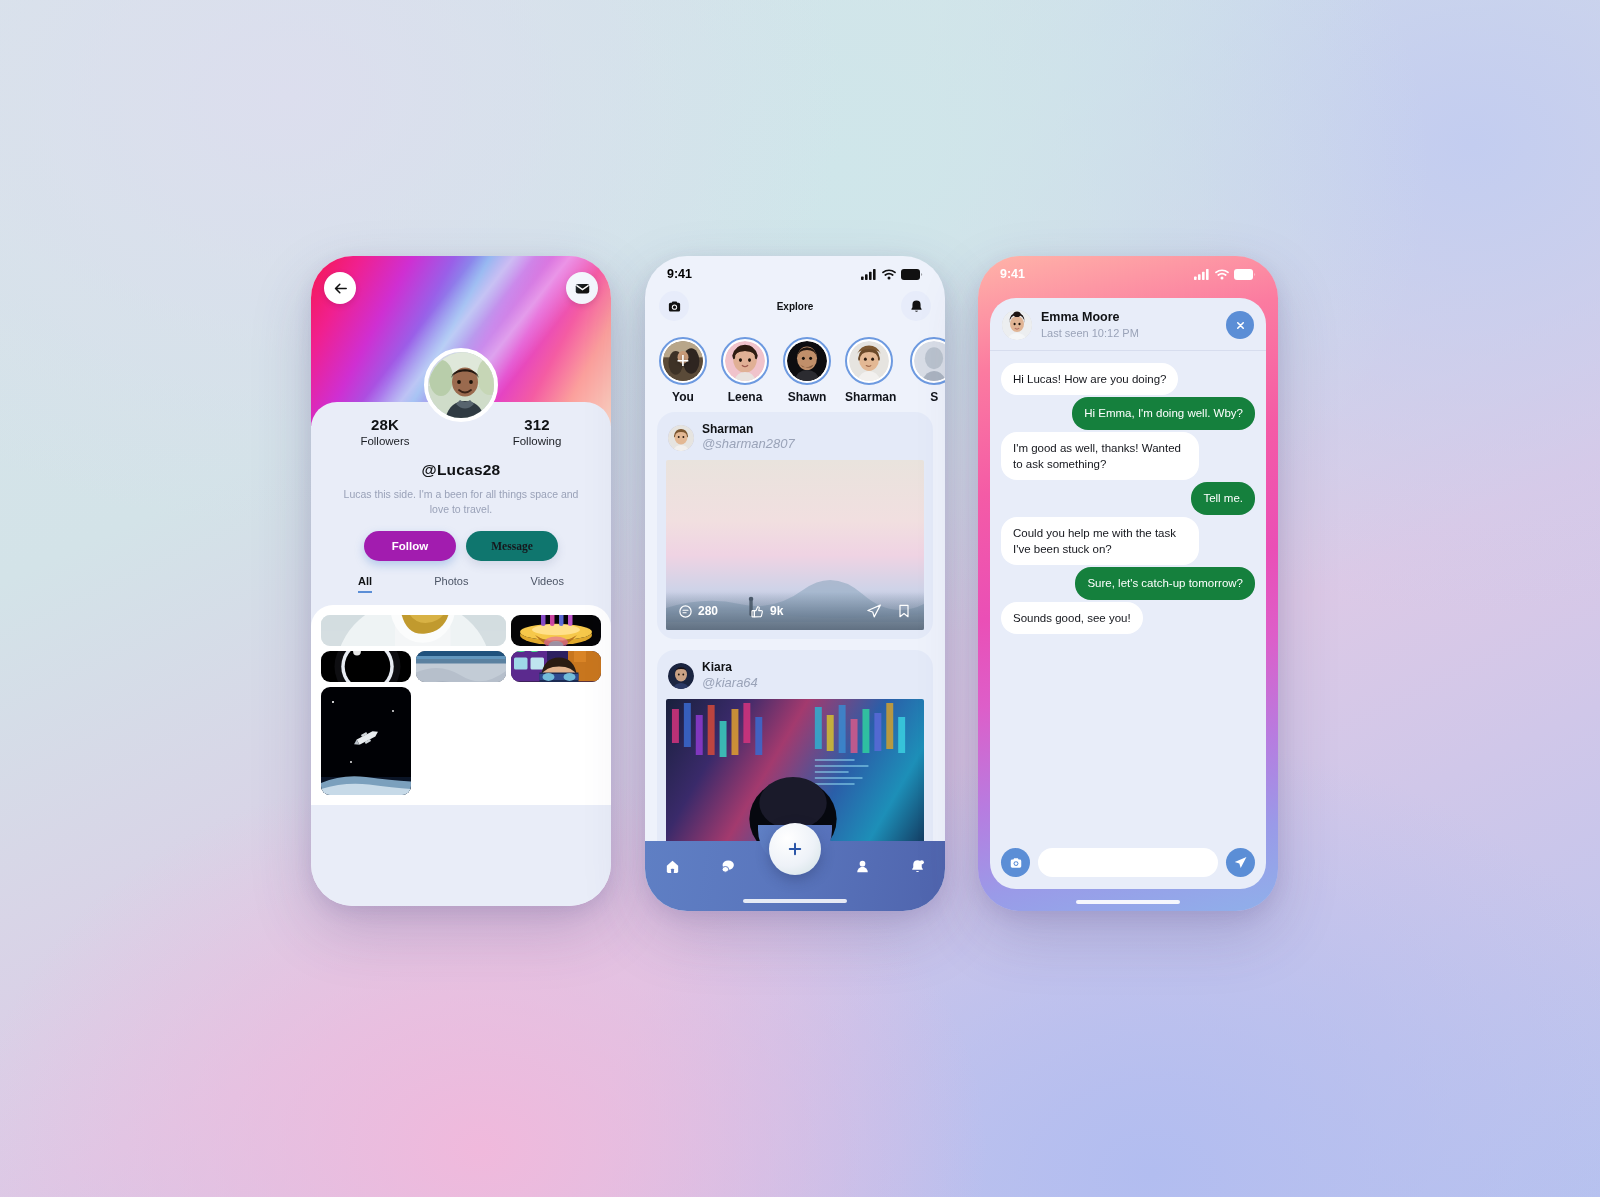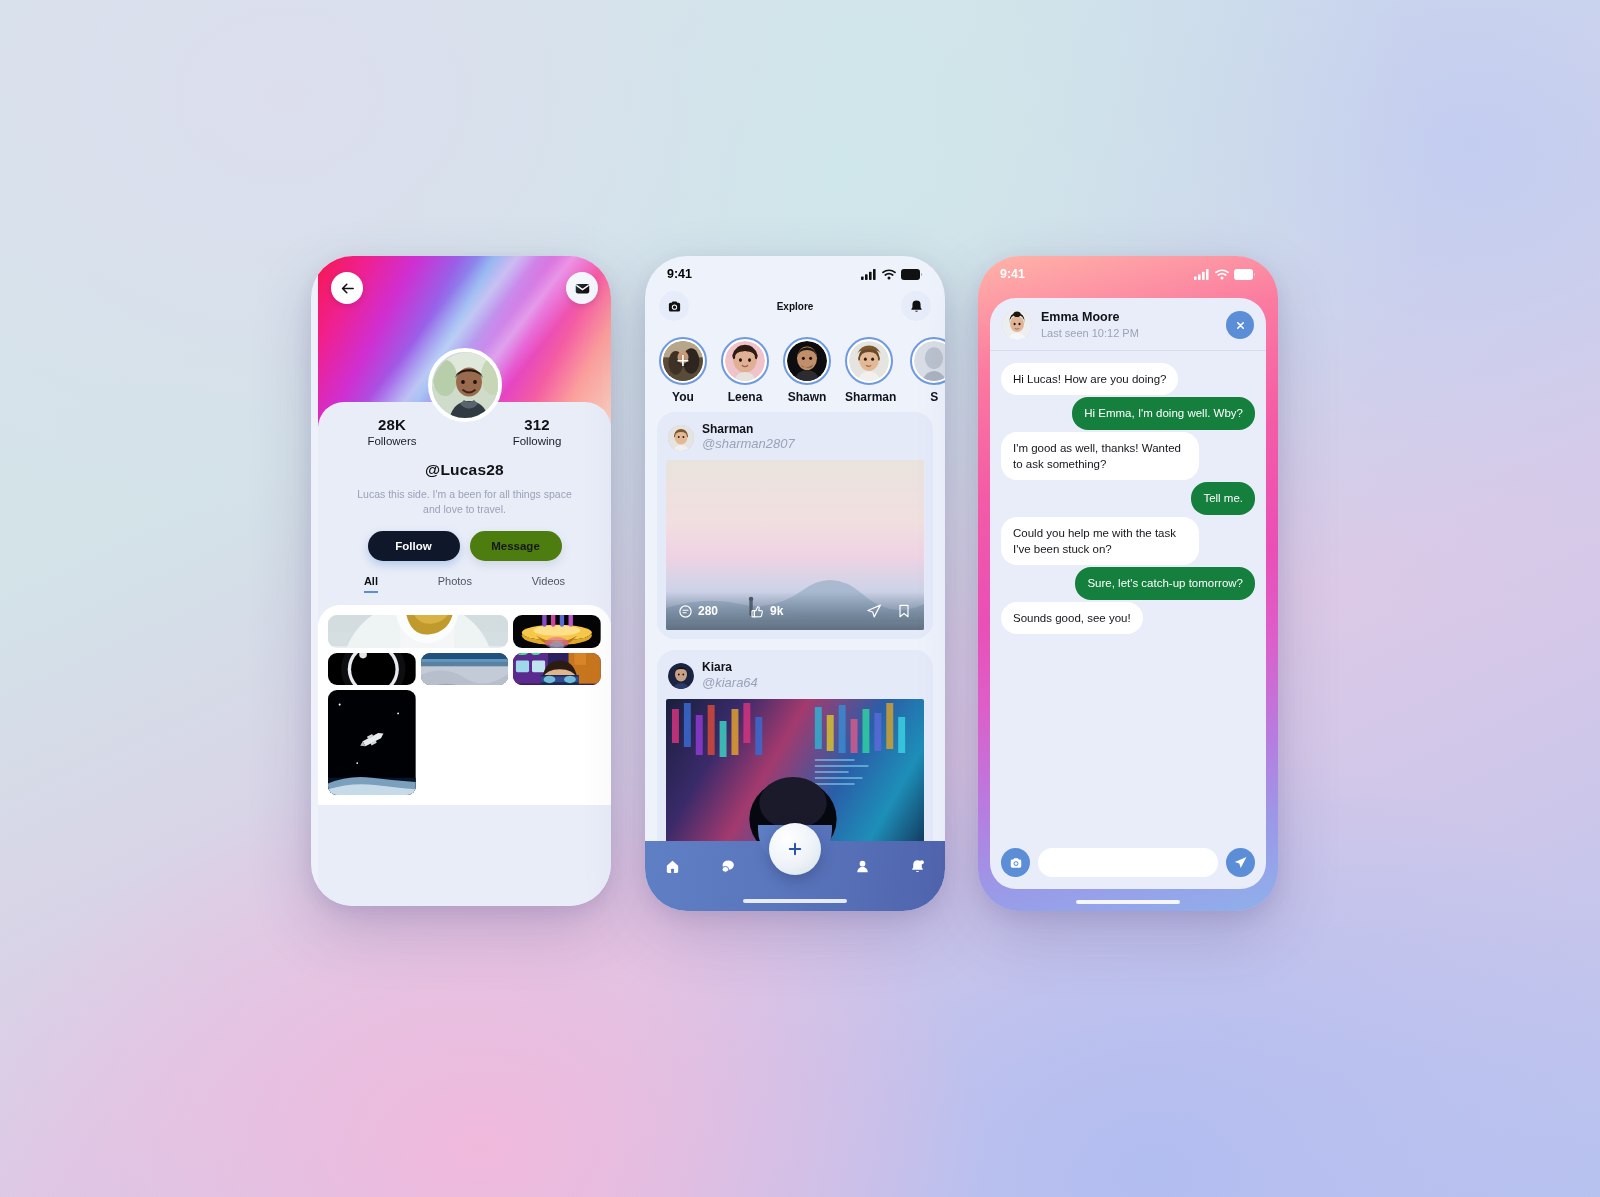"28K" #phone-profile { padding-left: 7px -> none }
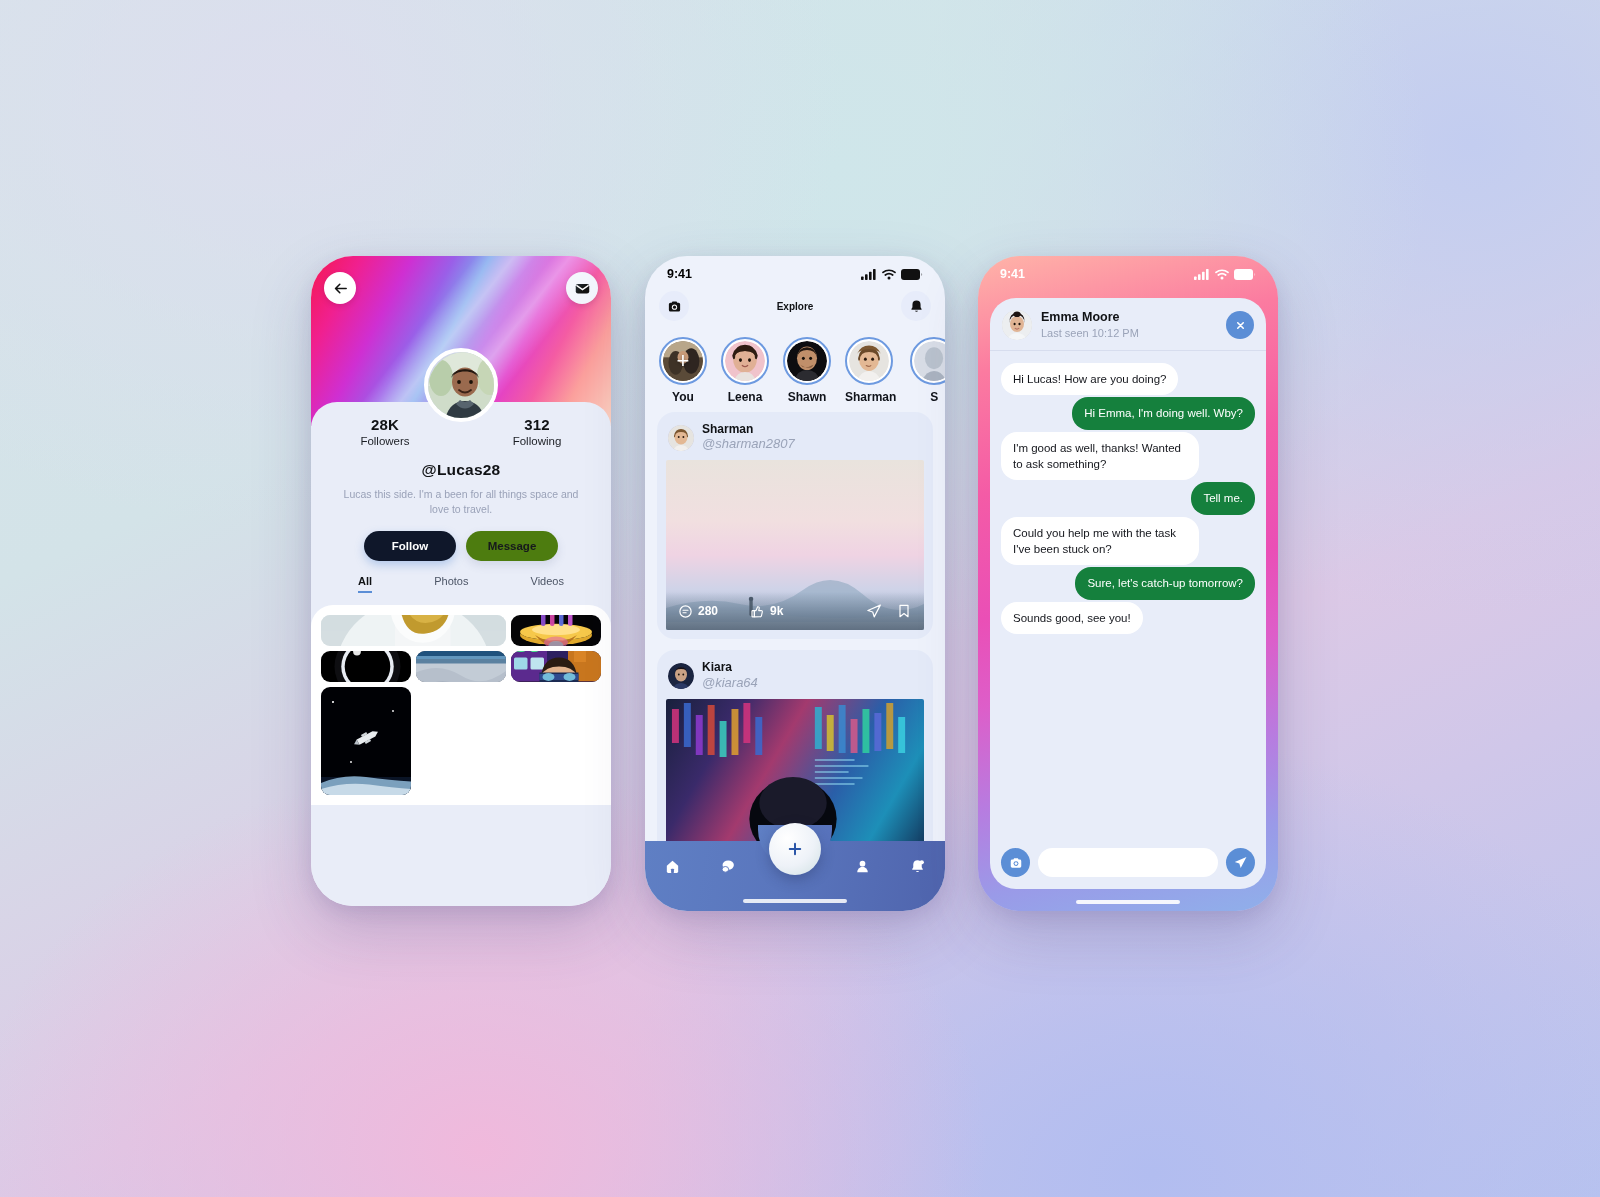"Follow" #follow-button { background: #0f172a -> #a21caf }
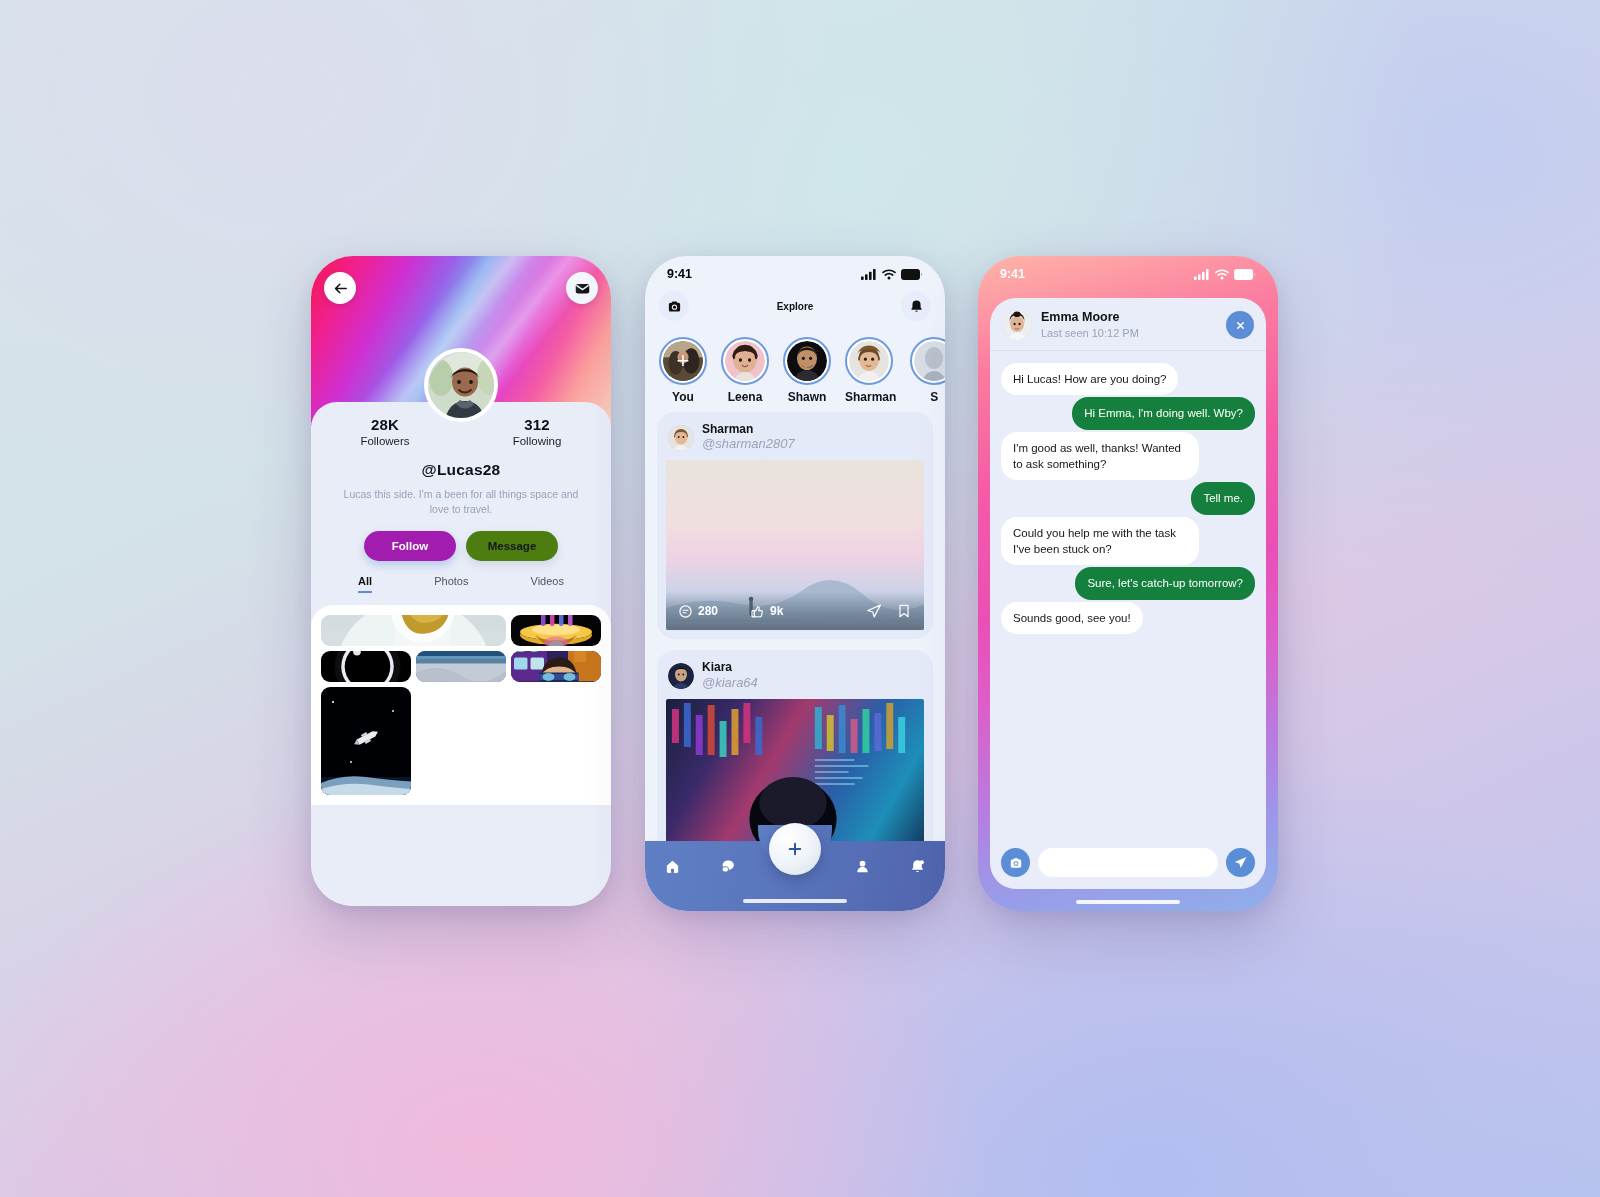"Message" #message-button { background: #4d7c0f -> #0f766e; font-family: none -> Liberation Serif, serif }
